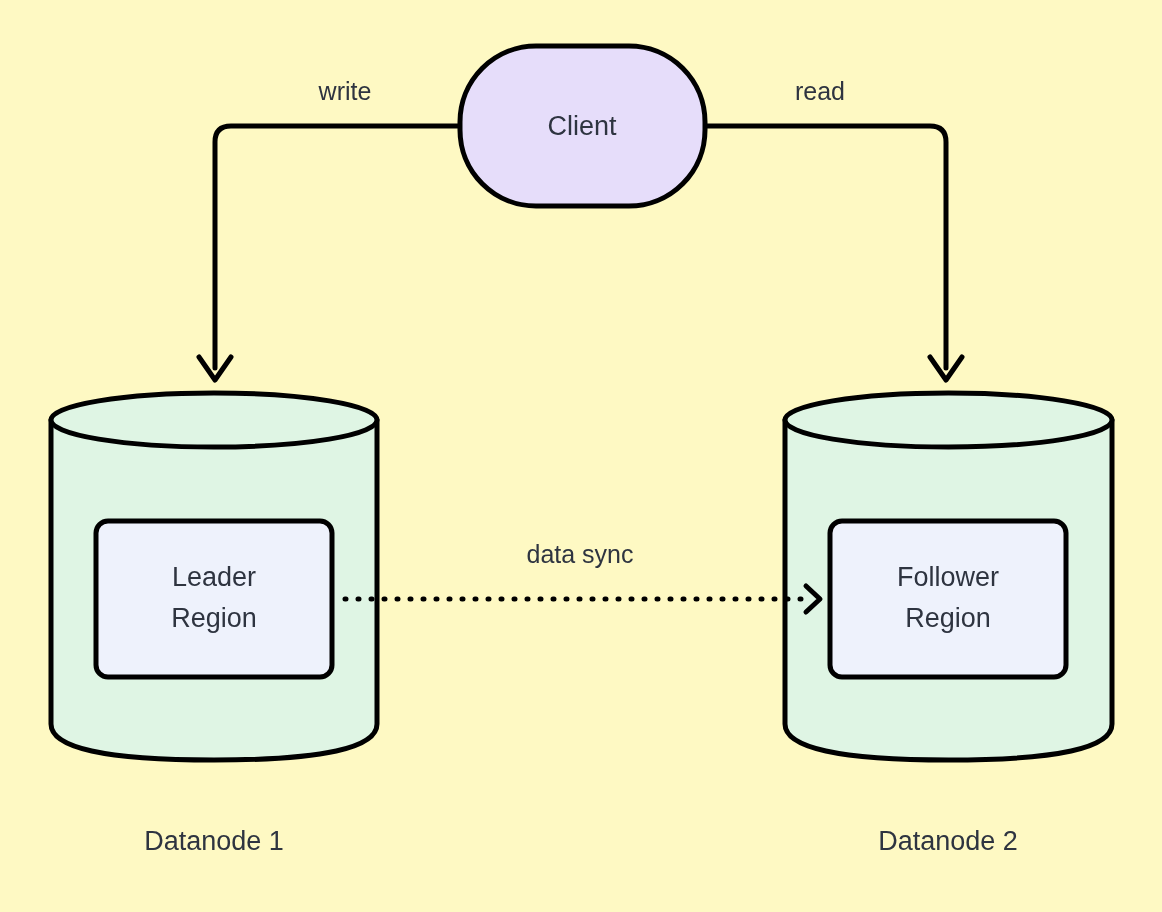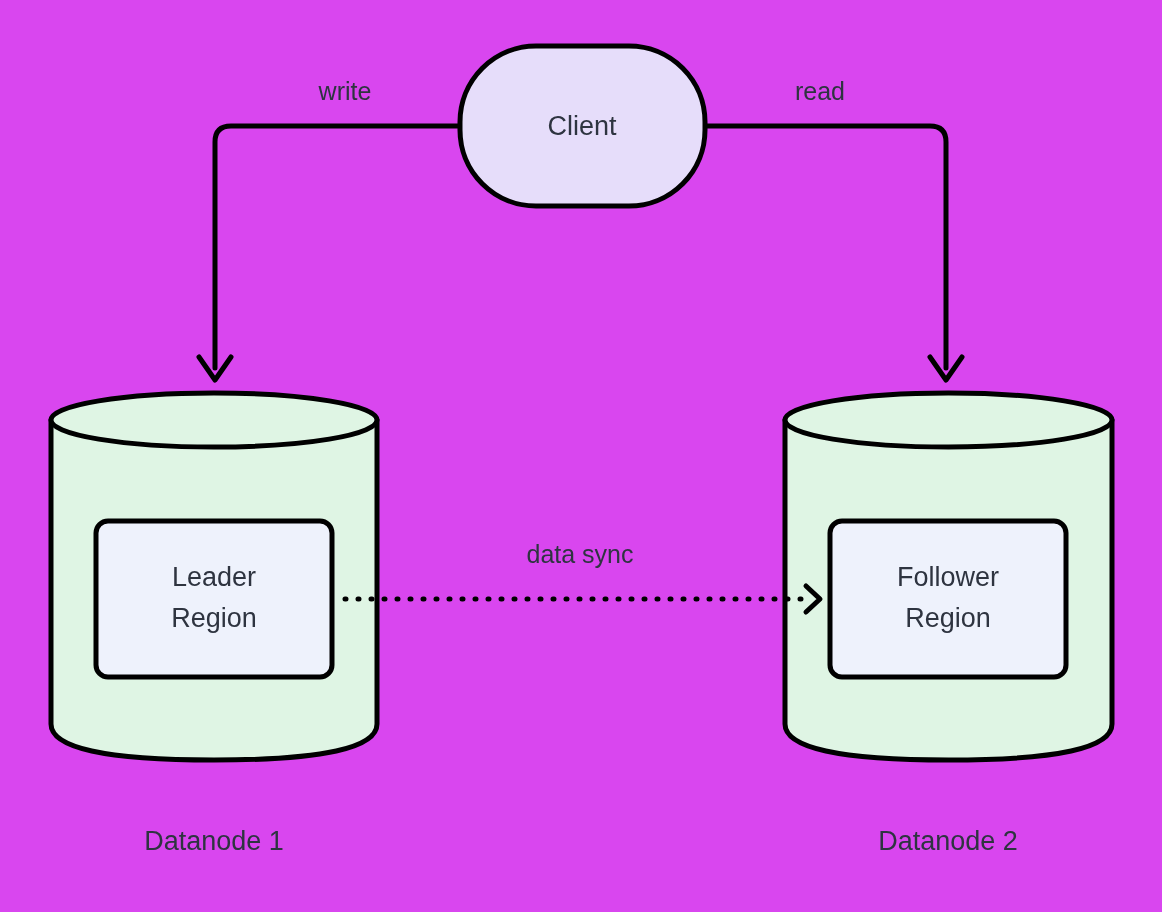"write" #diagram-root { background: #d946ef -> #fef9c3 }
